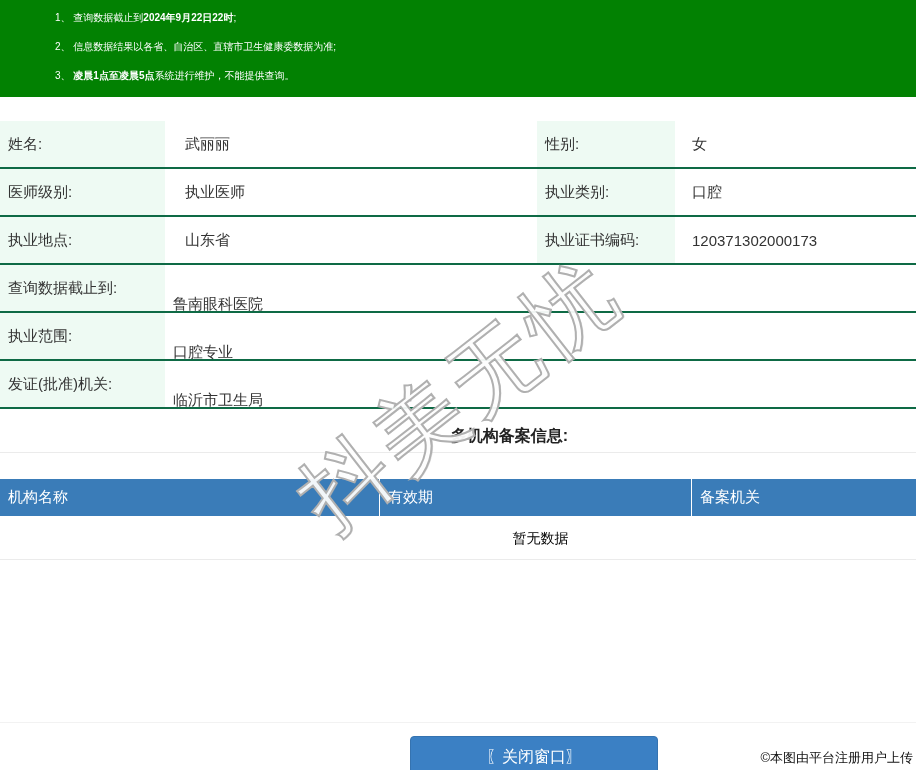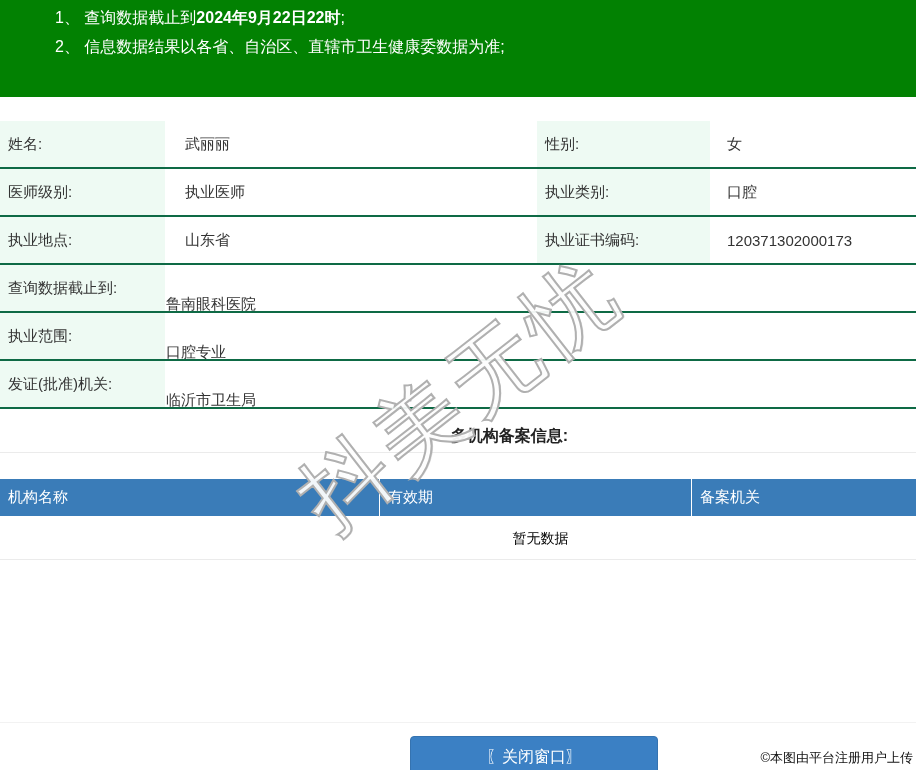"1、 查询数据截止到2024年9月22日22时;" .notice { font-size: 16px -> 10px }
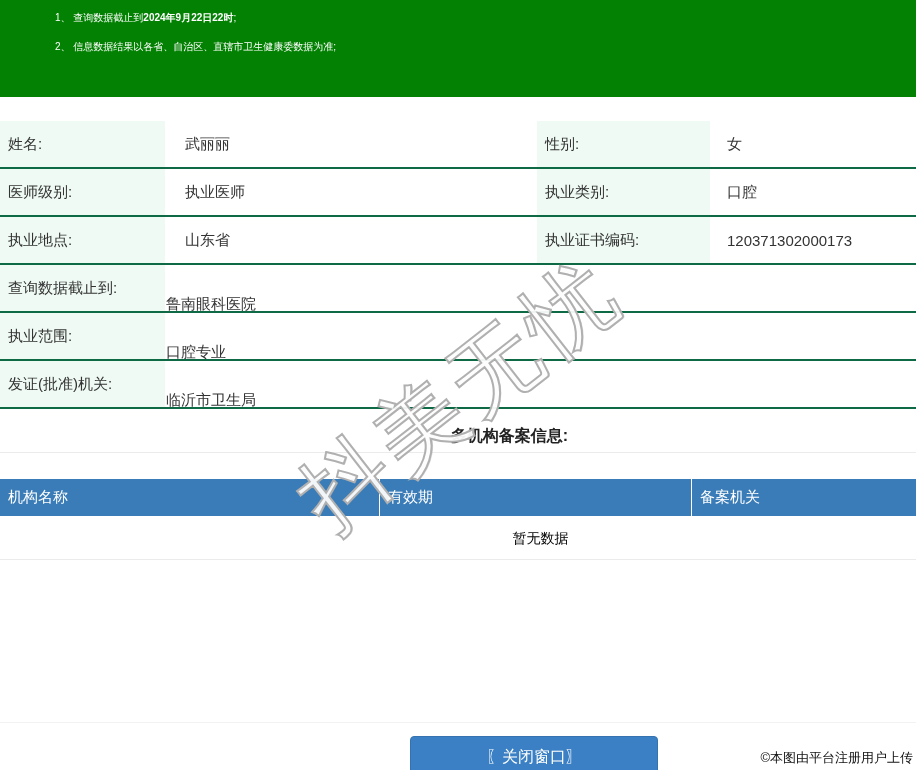"3、 凌晨1点至凌晨5点系统进行维护，不能提供查询。" div.notice-line { html: none -> <div><span>3、 </span><span></span><b>凌晨1点至凌晨5点</b><span>系统进行维护，不能提供查询。</span></div> }
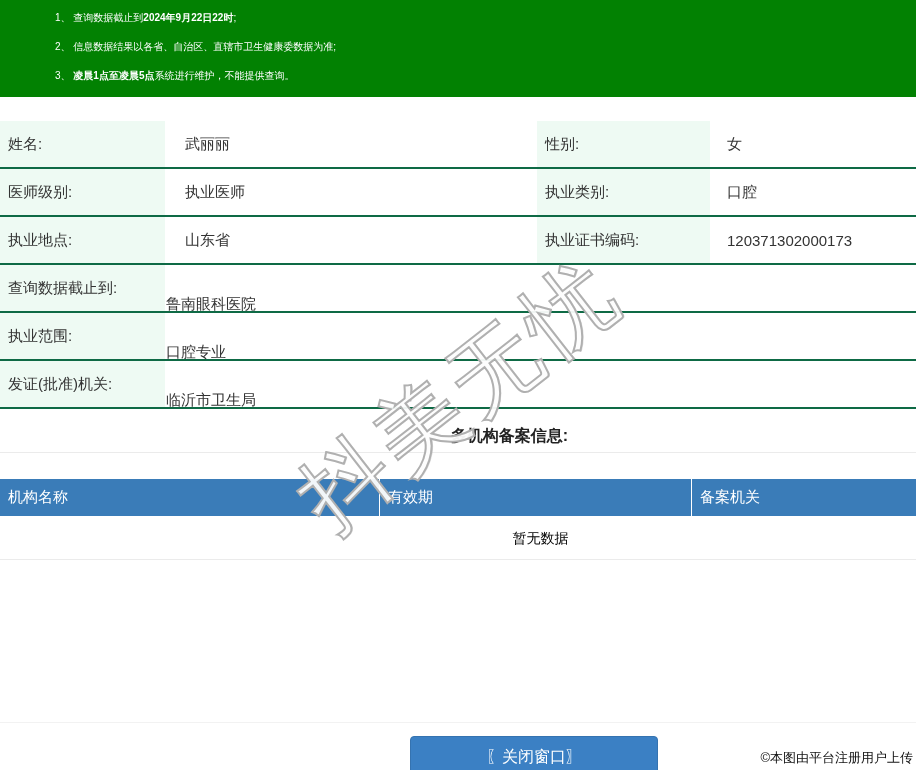"性别:" .label-cell2 { width: 173px -> 138px }
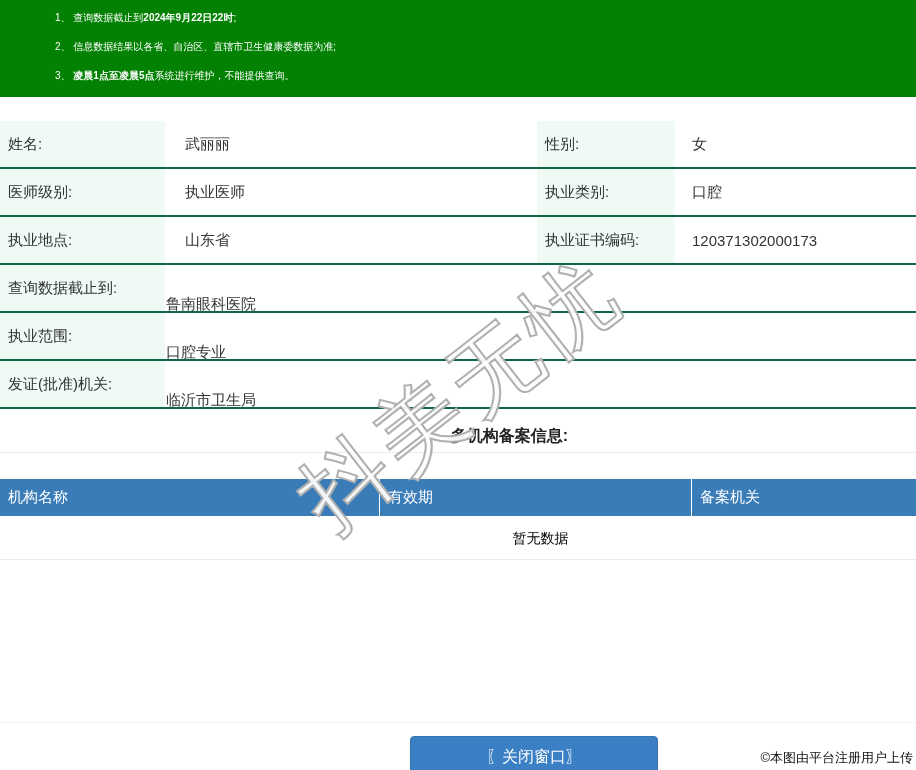"鲁南眼科医院" .value-single { padding-left: 1px -> 8px }
